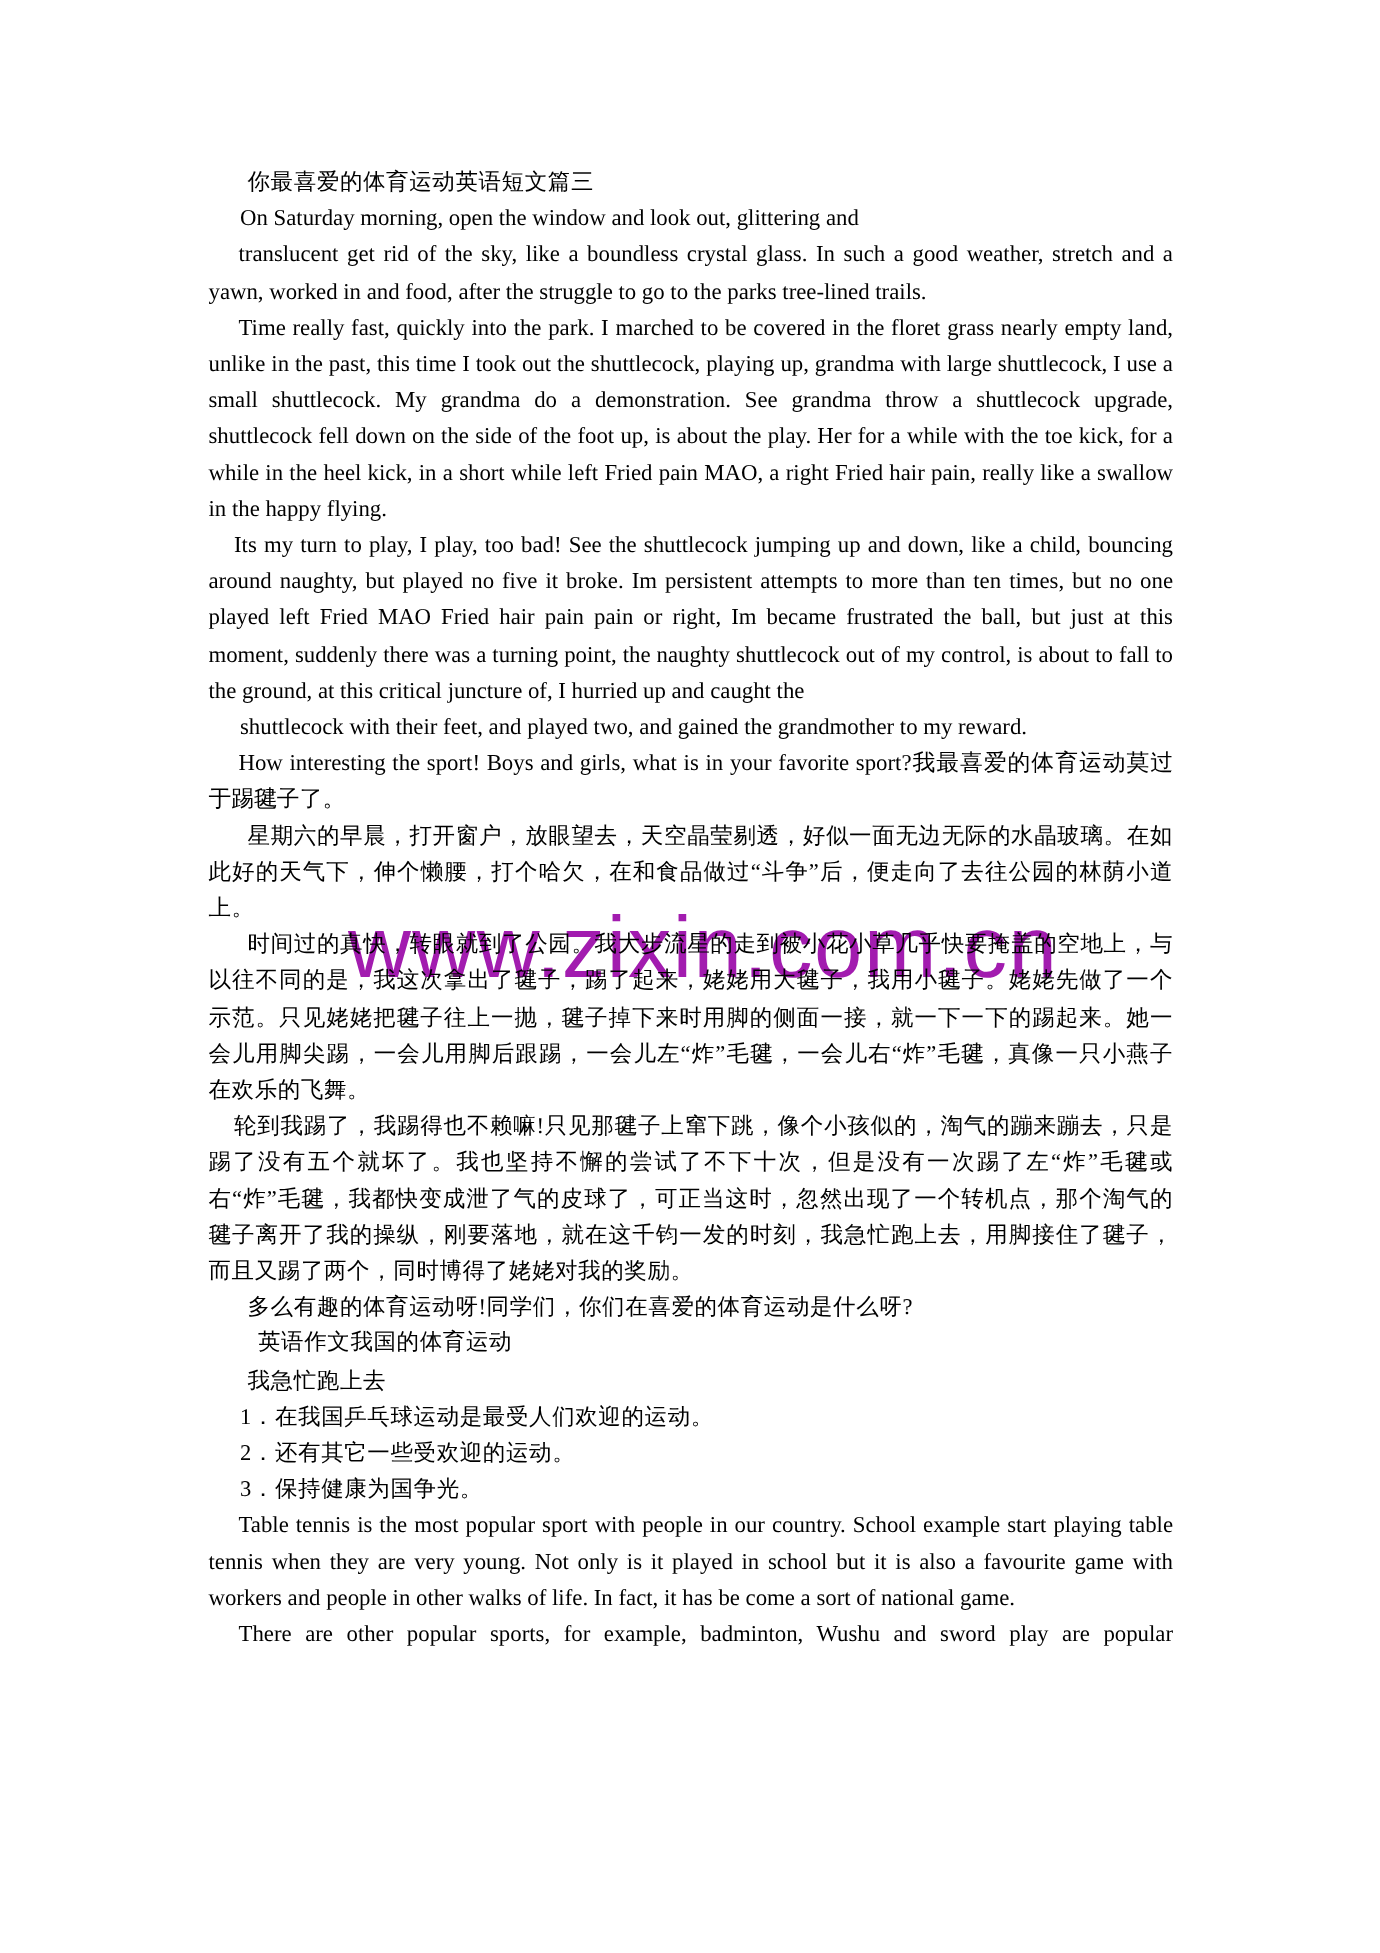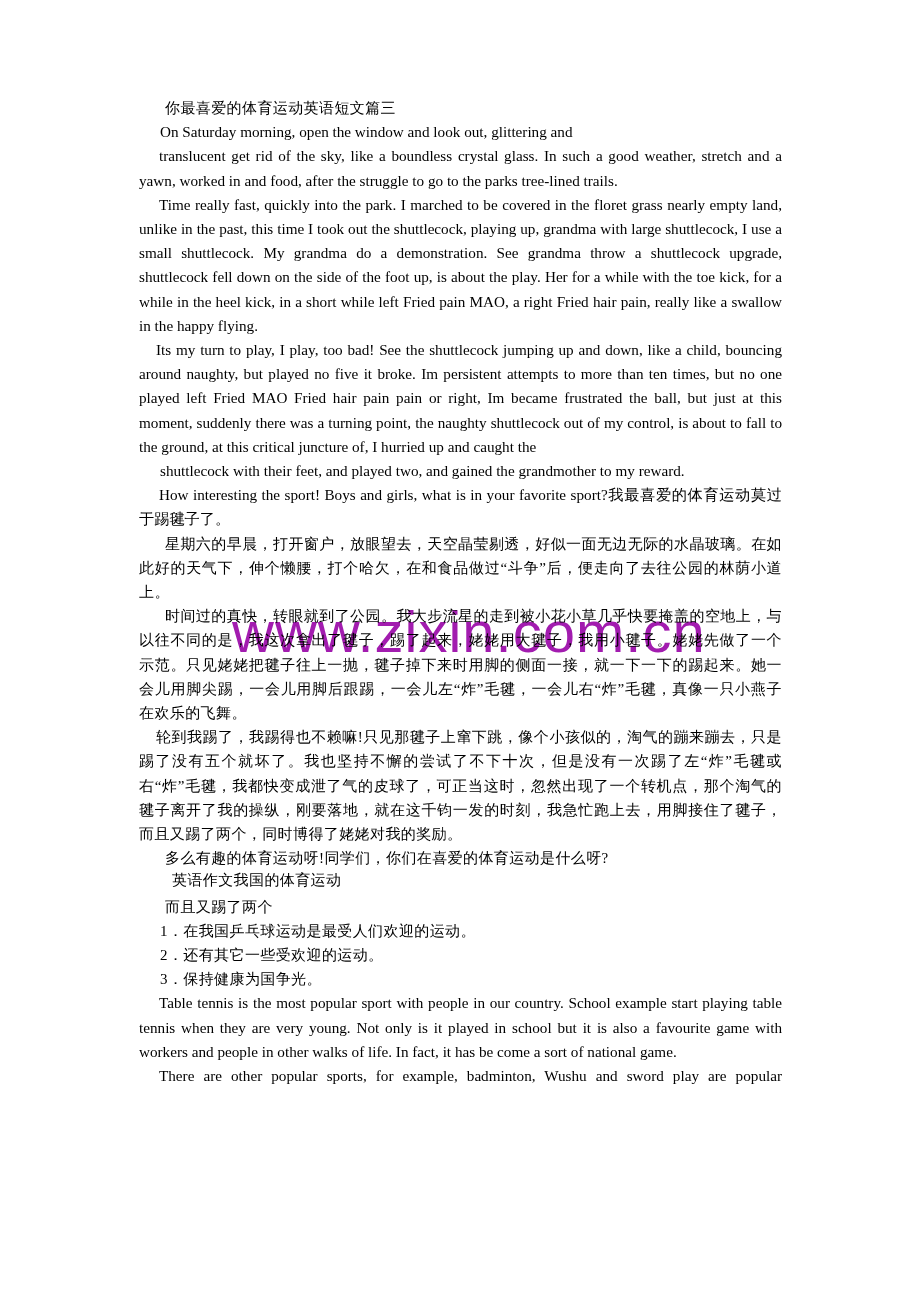"你最喜爱的体育运动英语短文篇三" .page { top: 96px -> 110px }
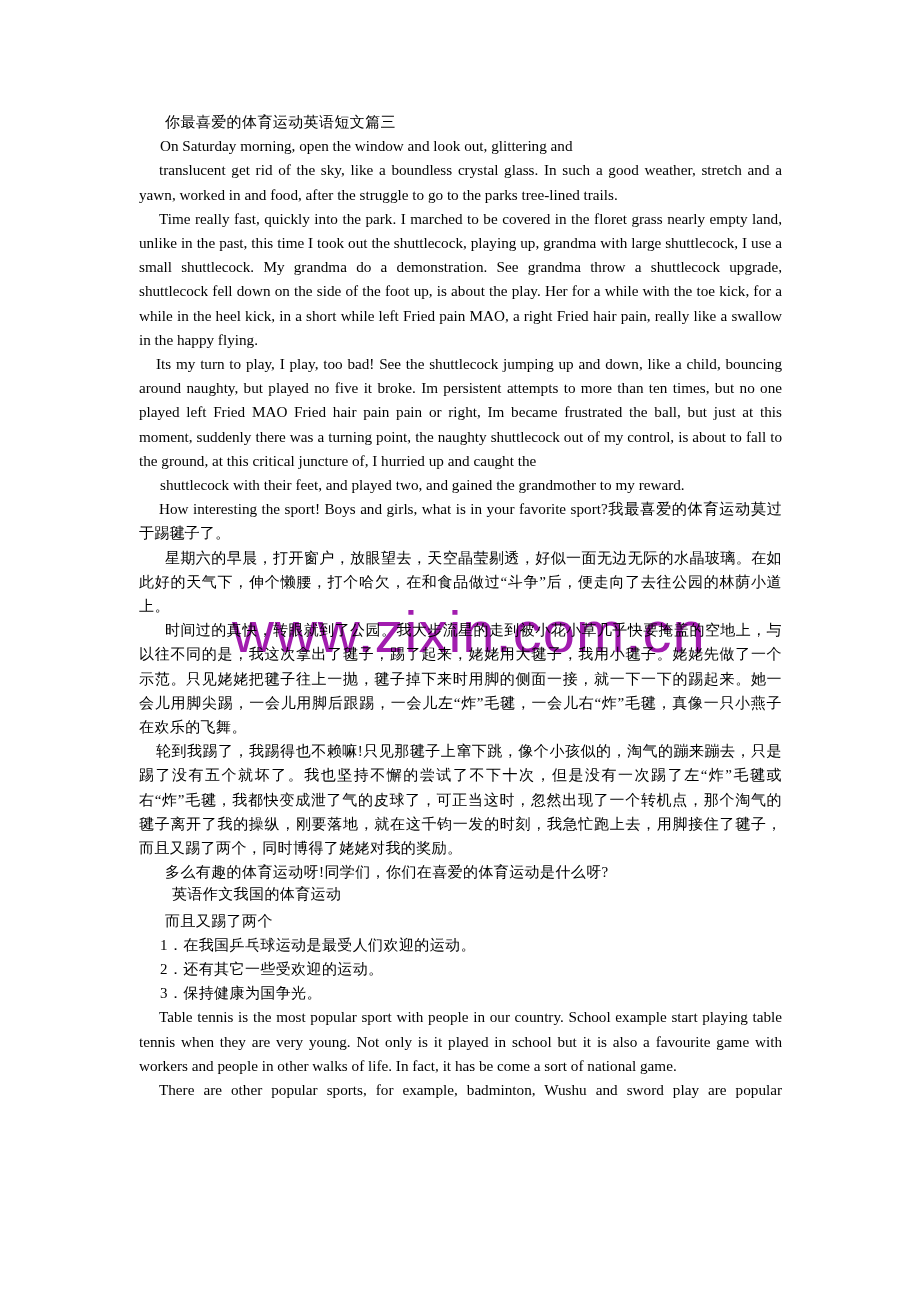"而且又踢了两个" div.line { text: 而且又踢了两个 -> 我急忙跑上去 }
